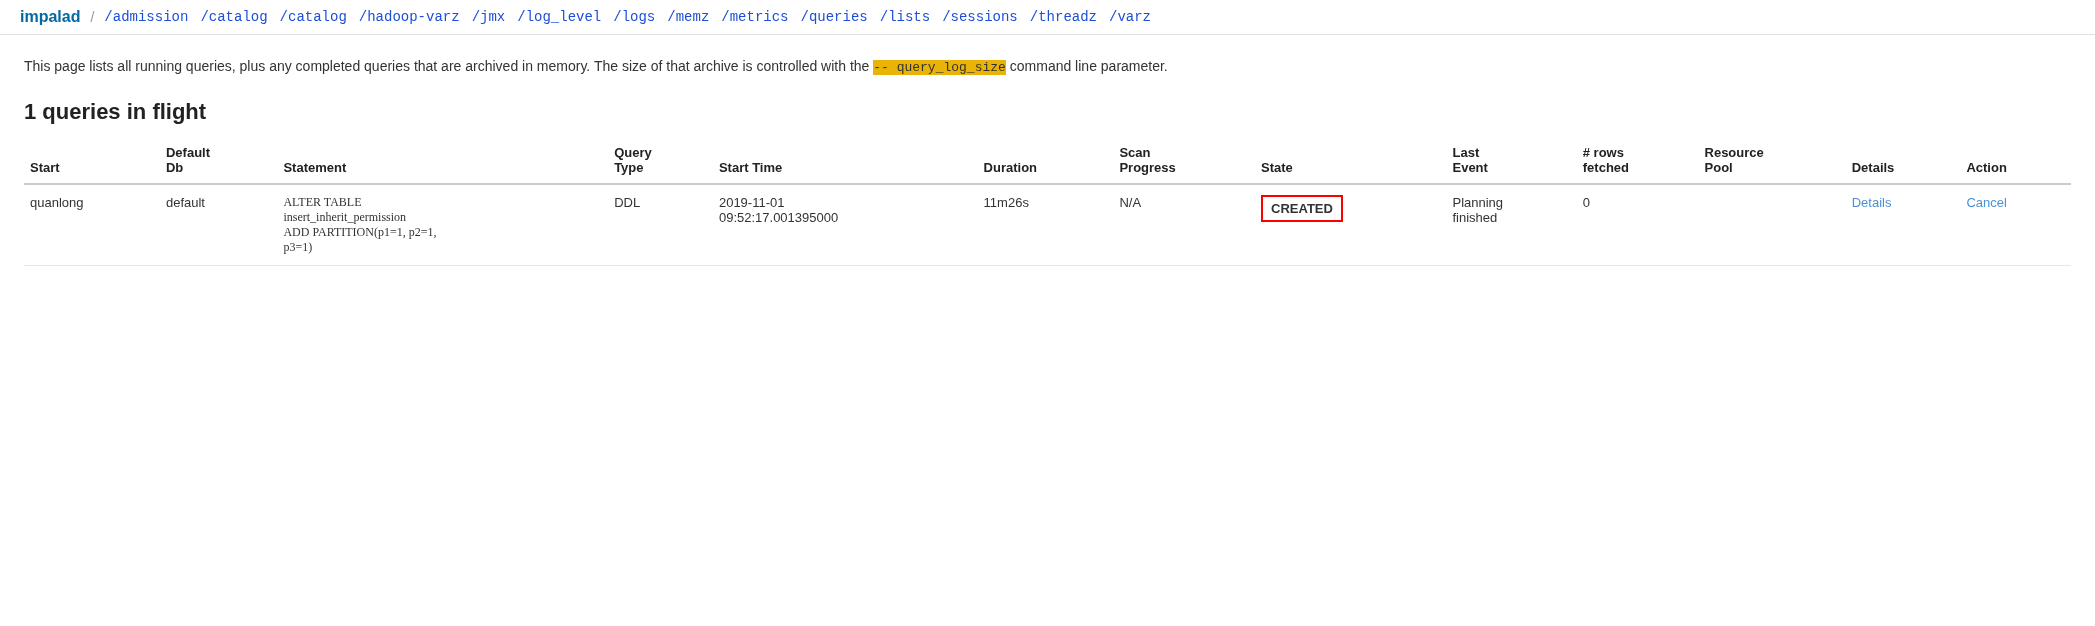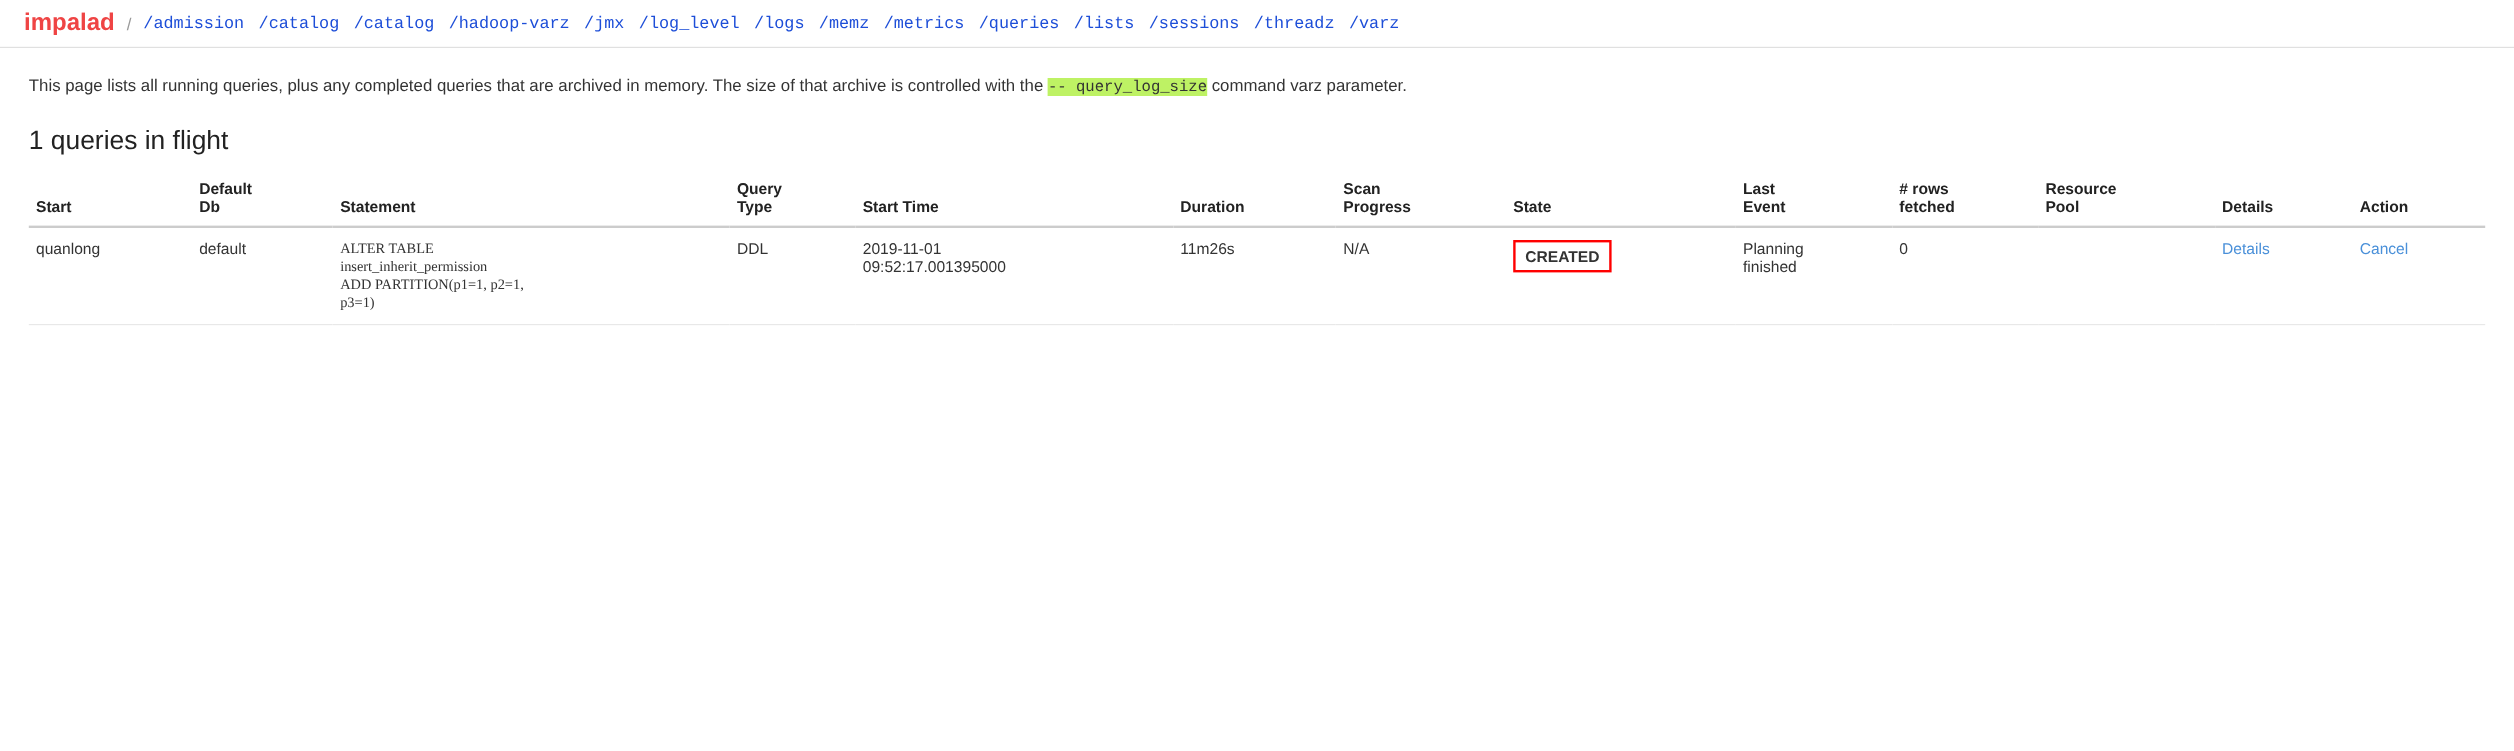"impalad" .navbar .brand { color: #ef4444 -> #0369a1; font-size: 20px -> 16px }
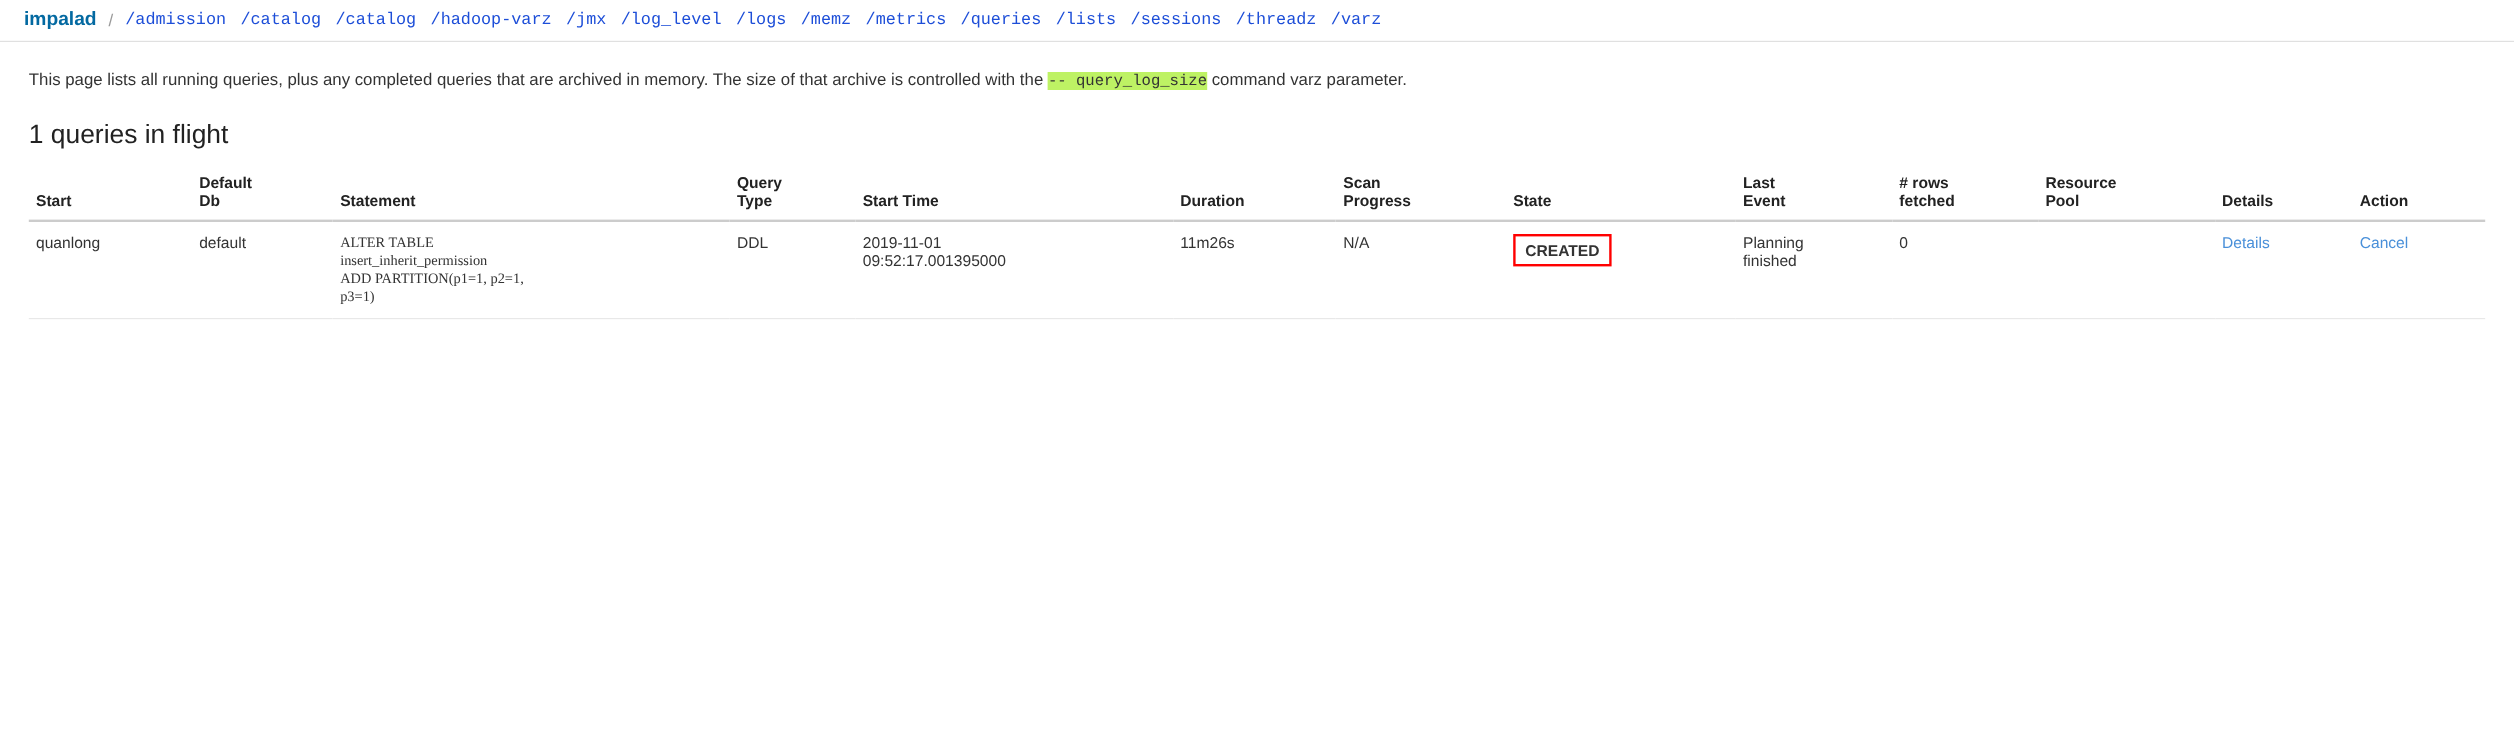"-- query_log_size" .description code { background: #bef264 -> #eab308 }
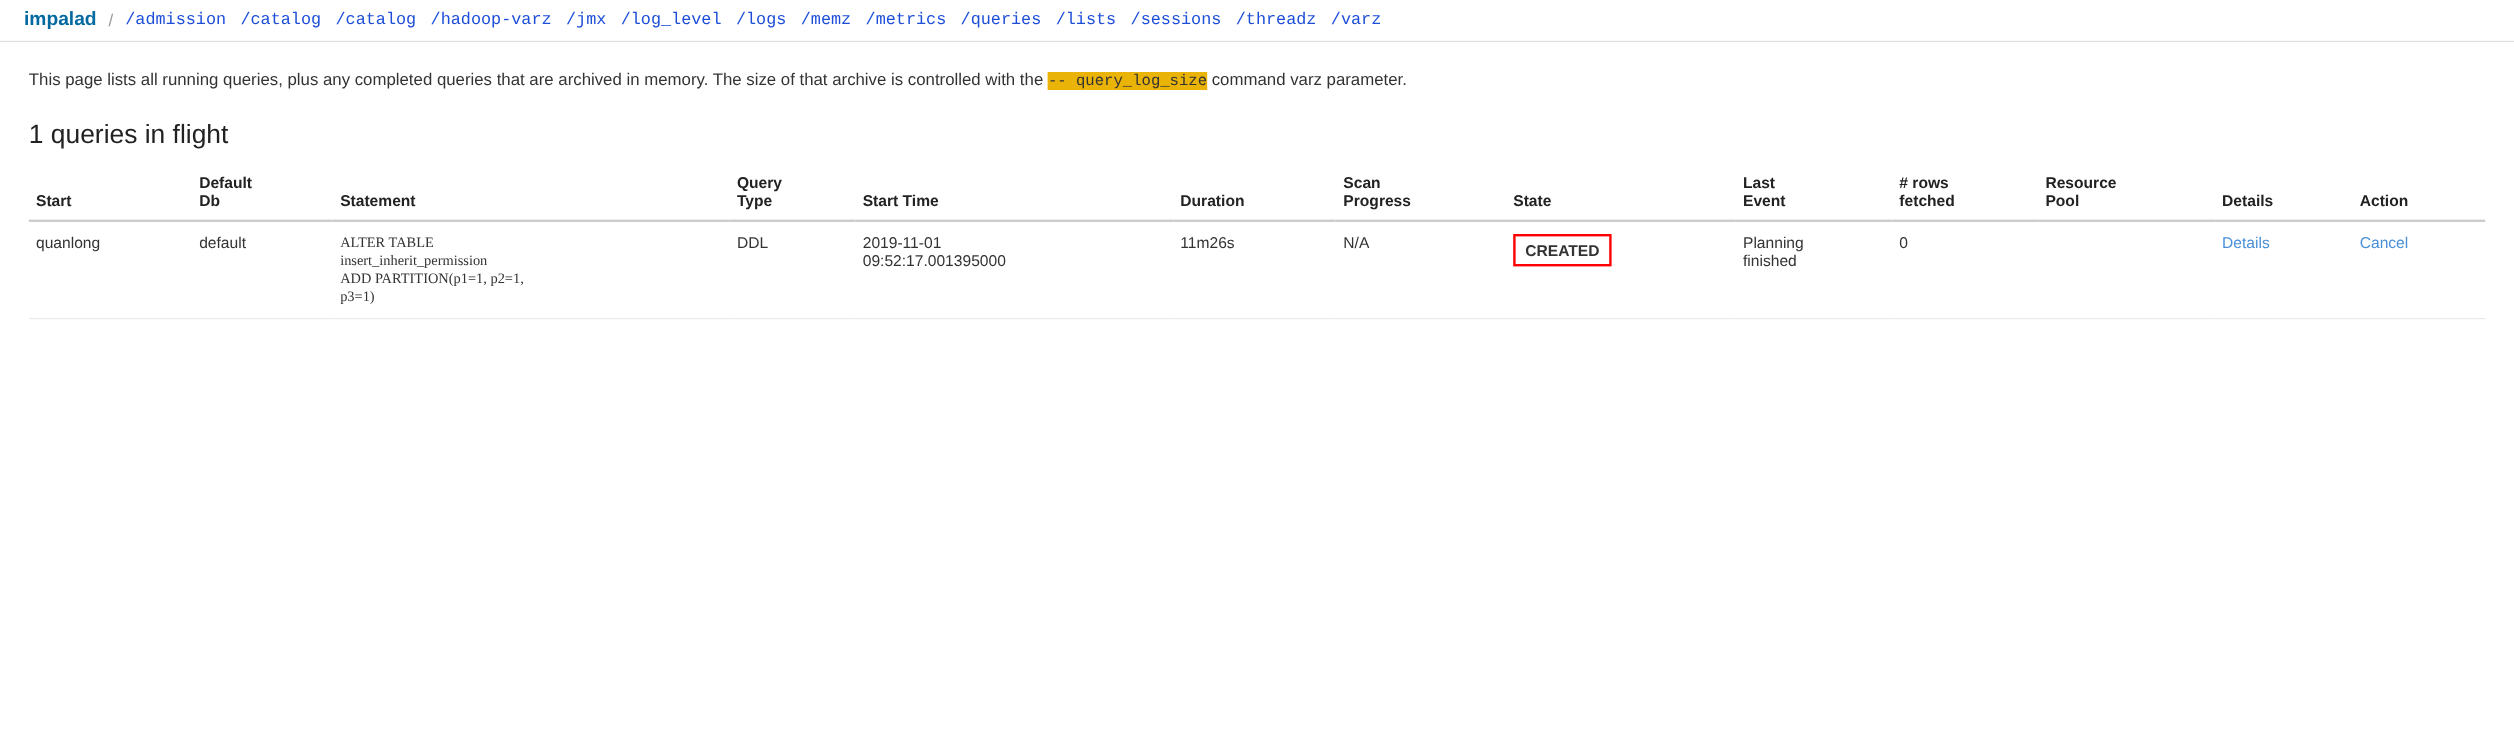"command varz parameter." span { text: varz -> line }
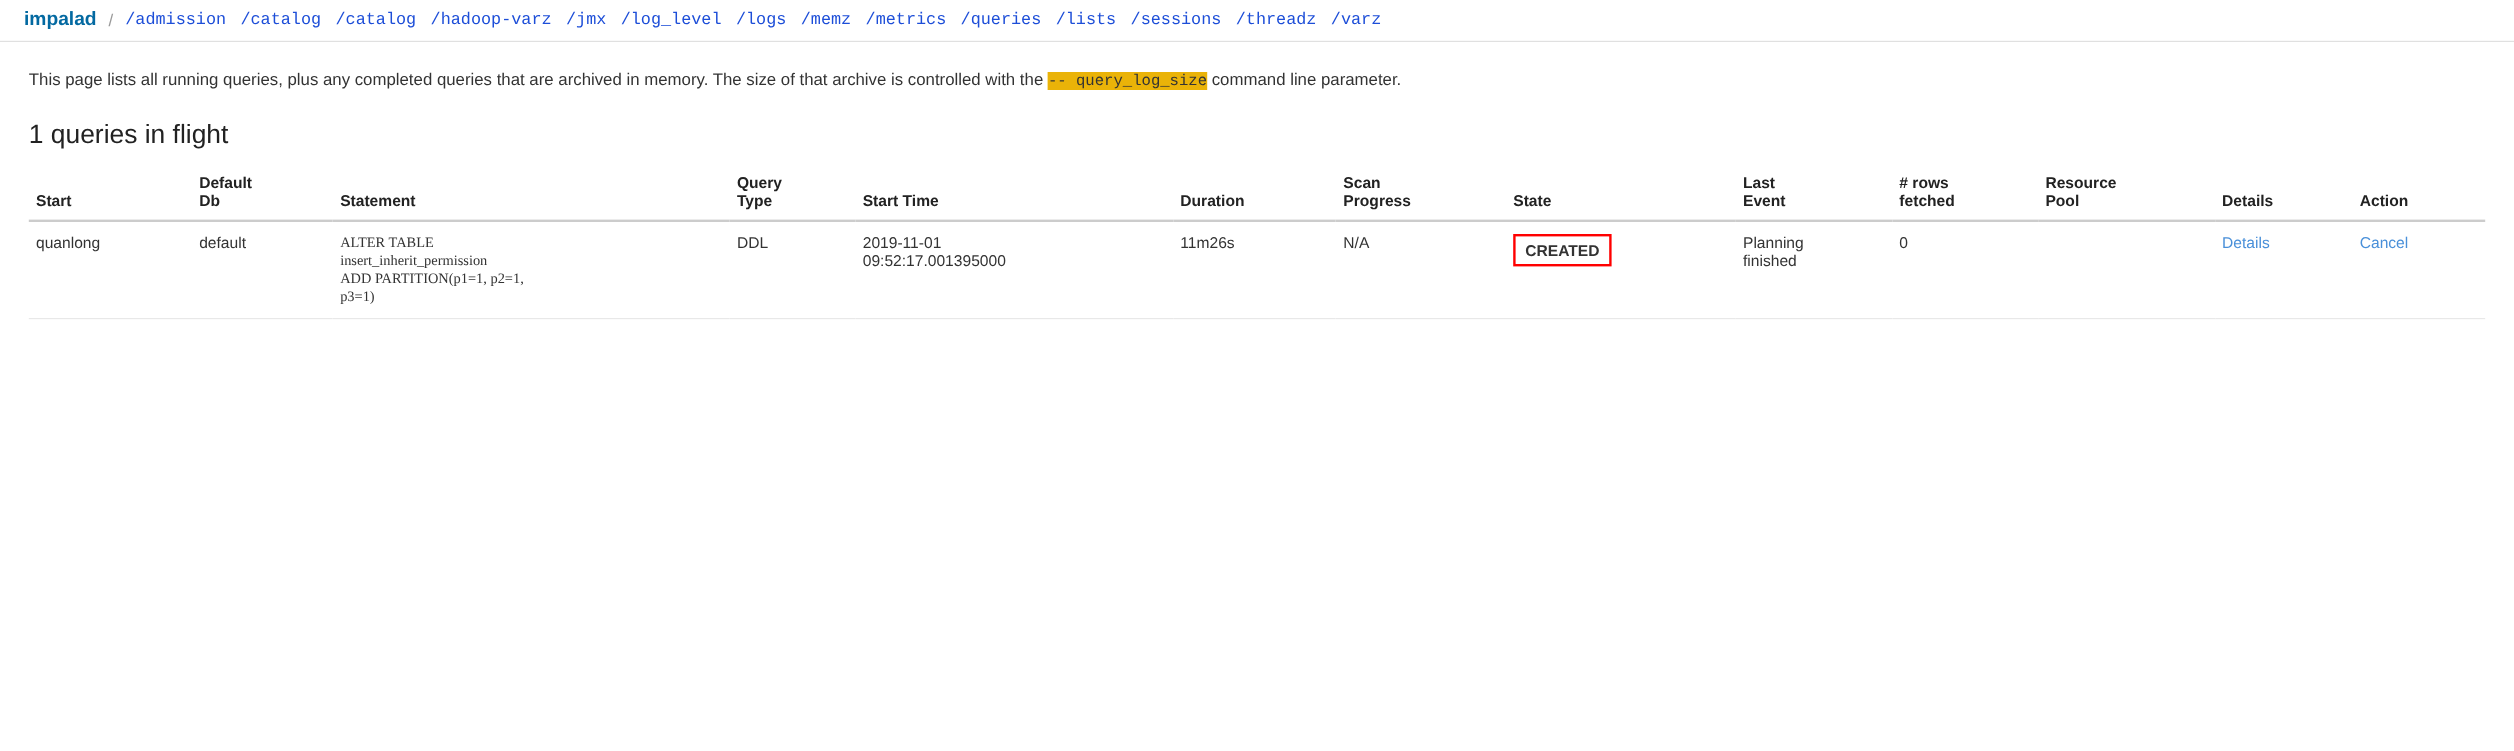"1 queries in flight" h2.section-title { font-weight: normal -> bold }
